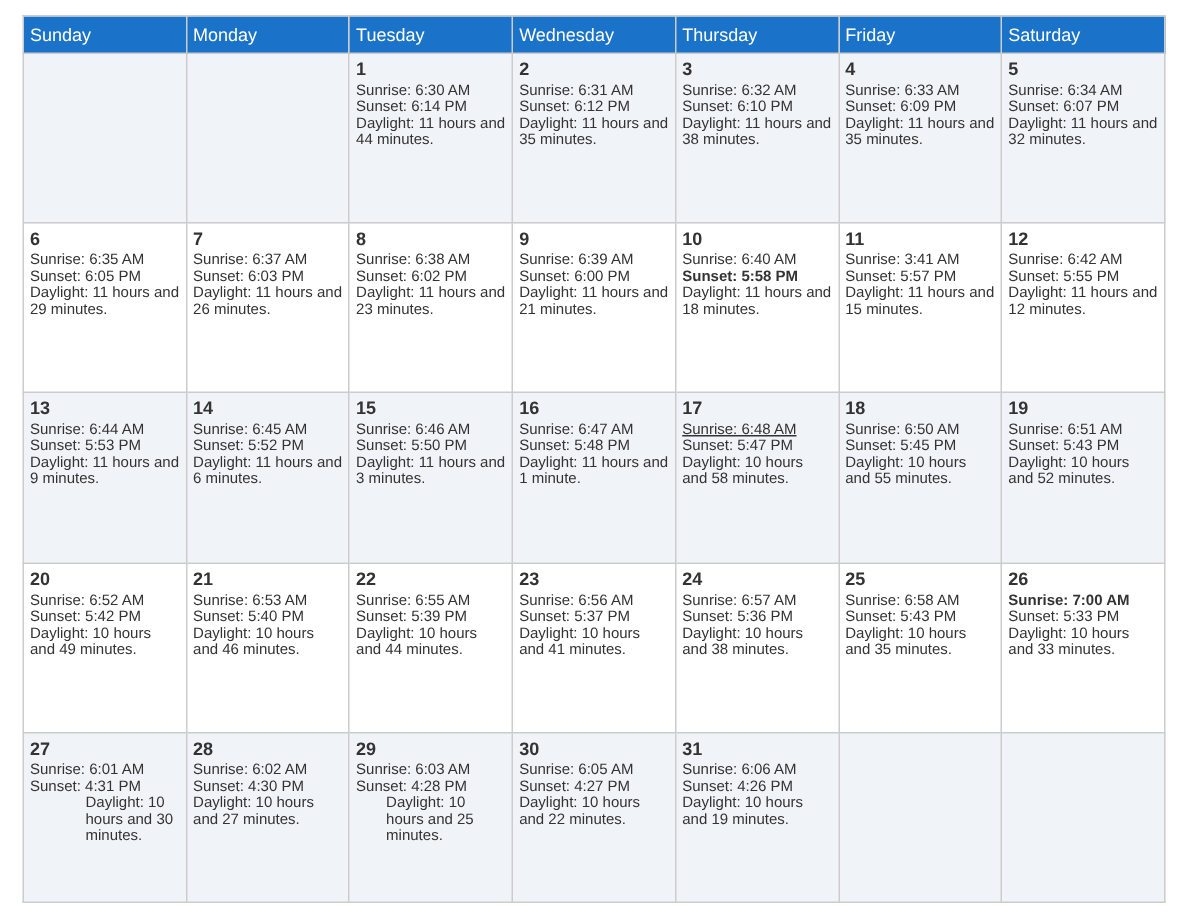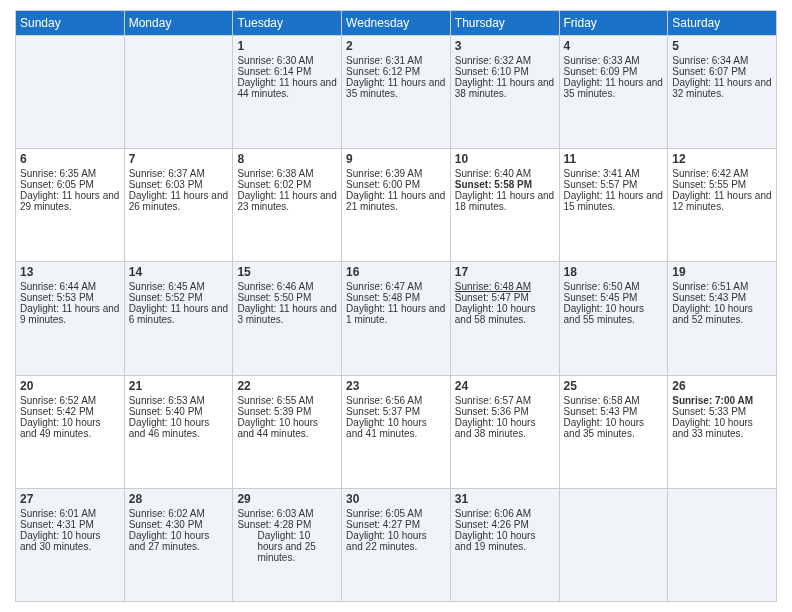"Daylight: 10 hours and 30" span { margin-left: none -> 37px }
